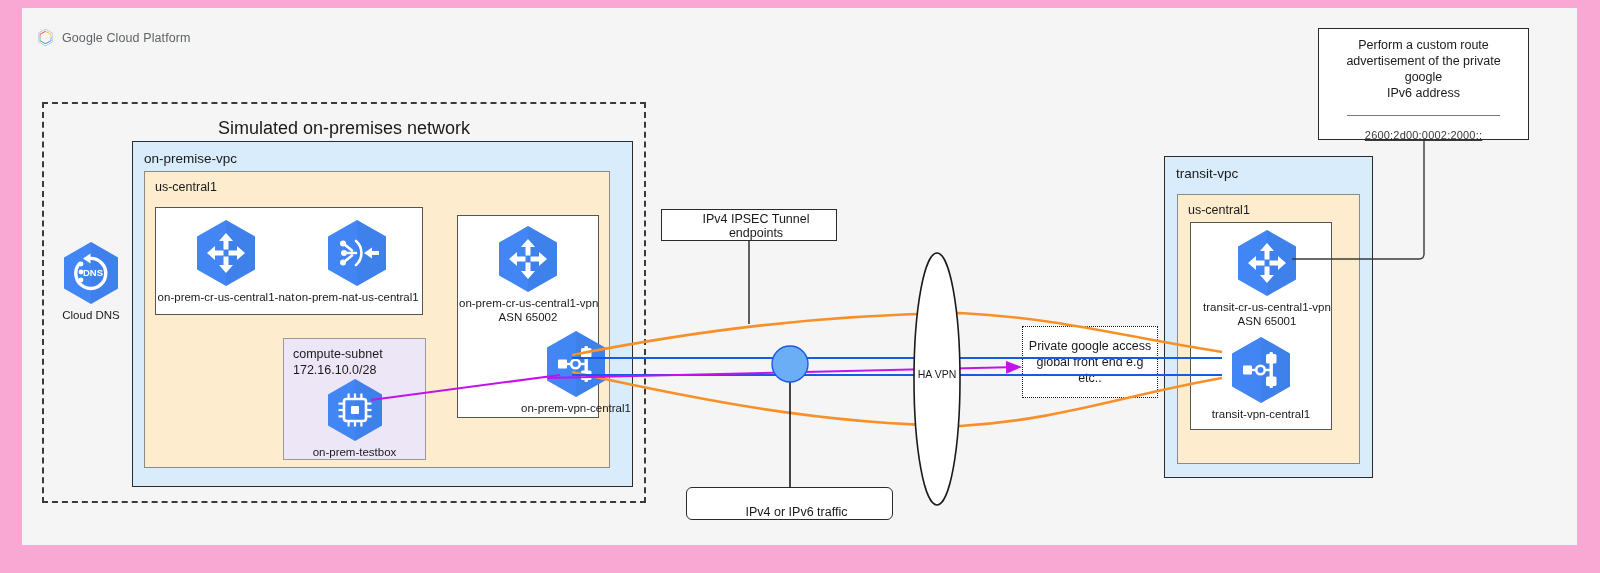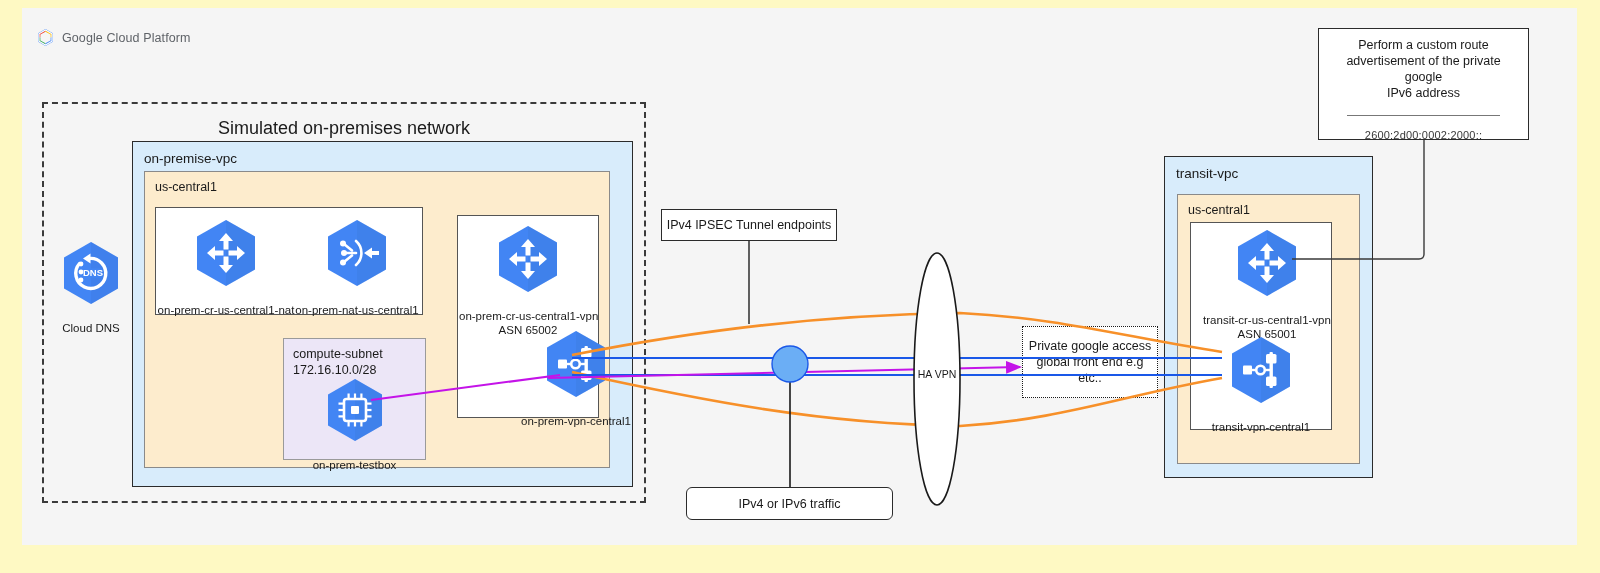"Google Cloud Platform" #root { background: #fef9c3 -> #f9a8d4 }
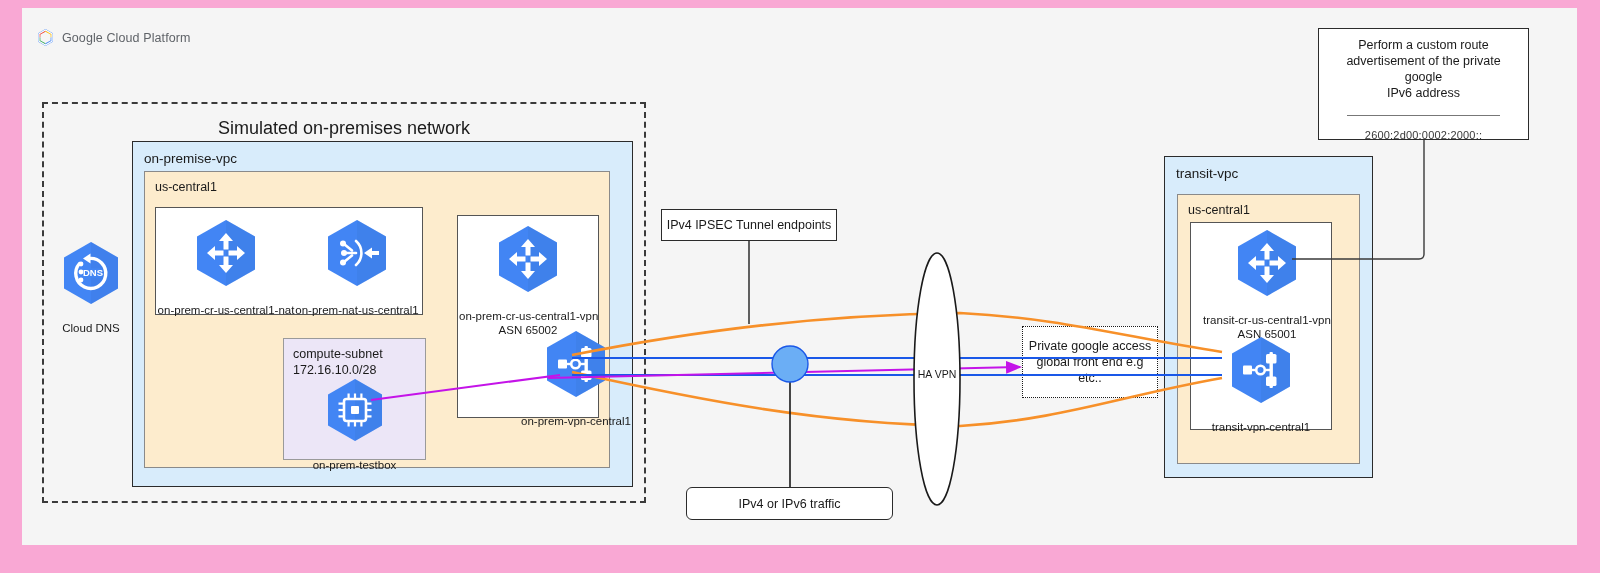"2600:2d00:0002:2000::" .notebox .na { text-decoration: none -> underline }
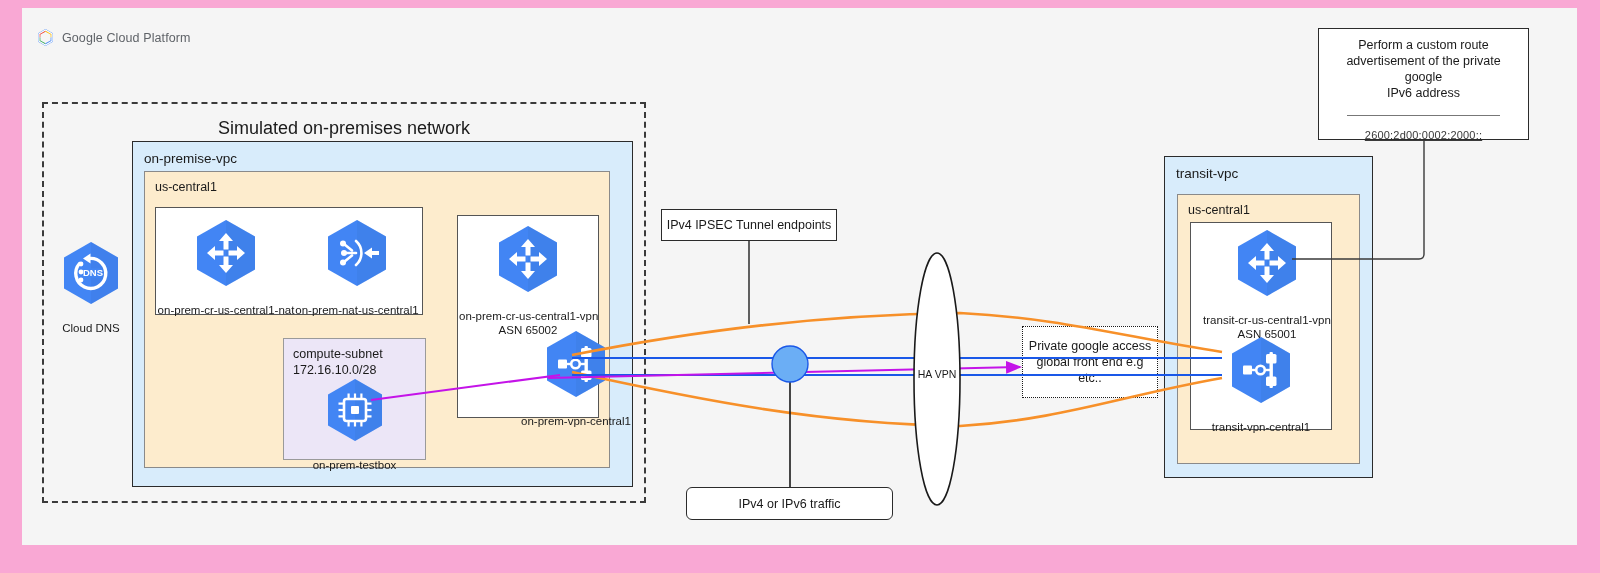"IPv4 IPSEC Tunnel endpoints" .callout { align-items: center -> flex-end; padding-left: none -> 14px }
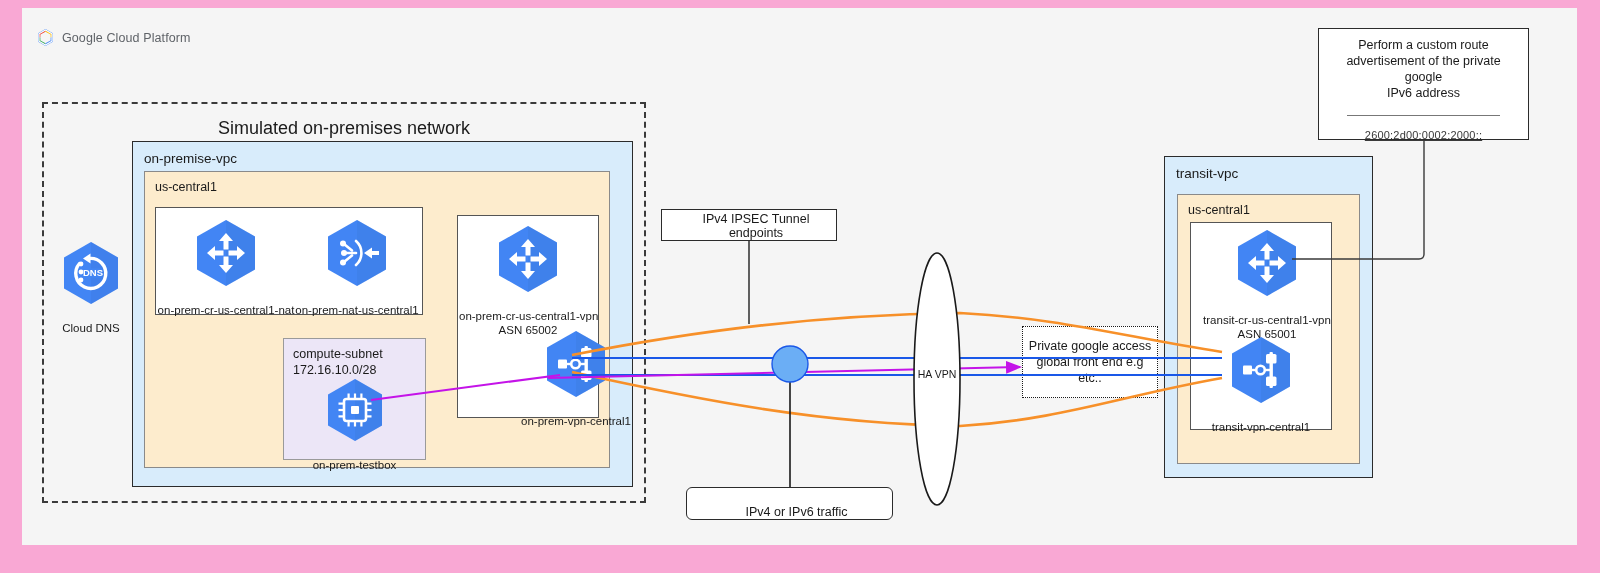"on-prem-cr-us-central1-nat" .node .cap { margin-top: 16px -> 3px }
